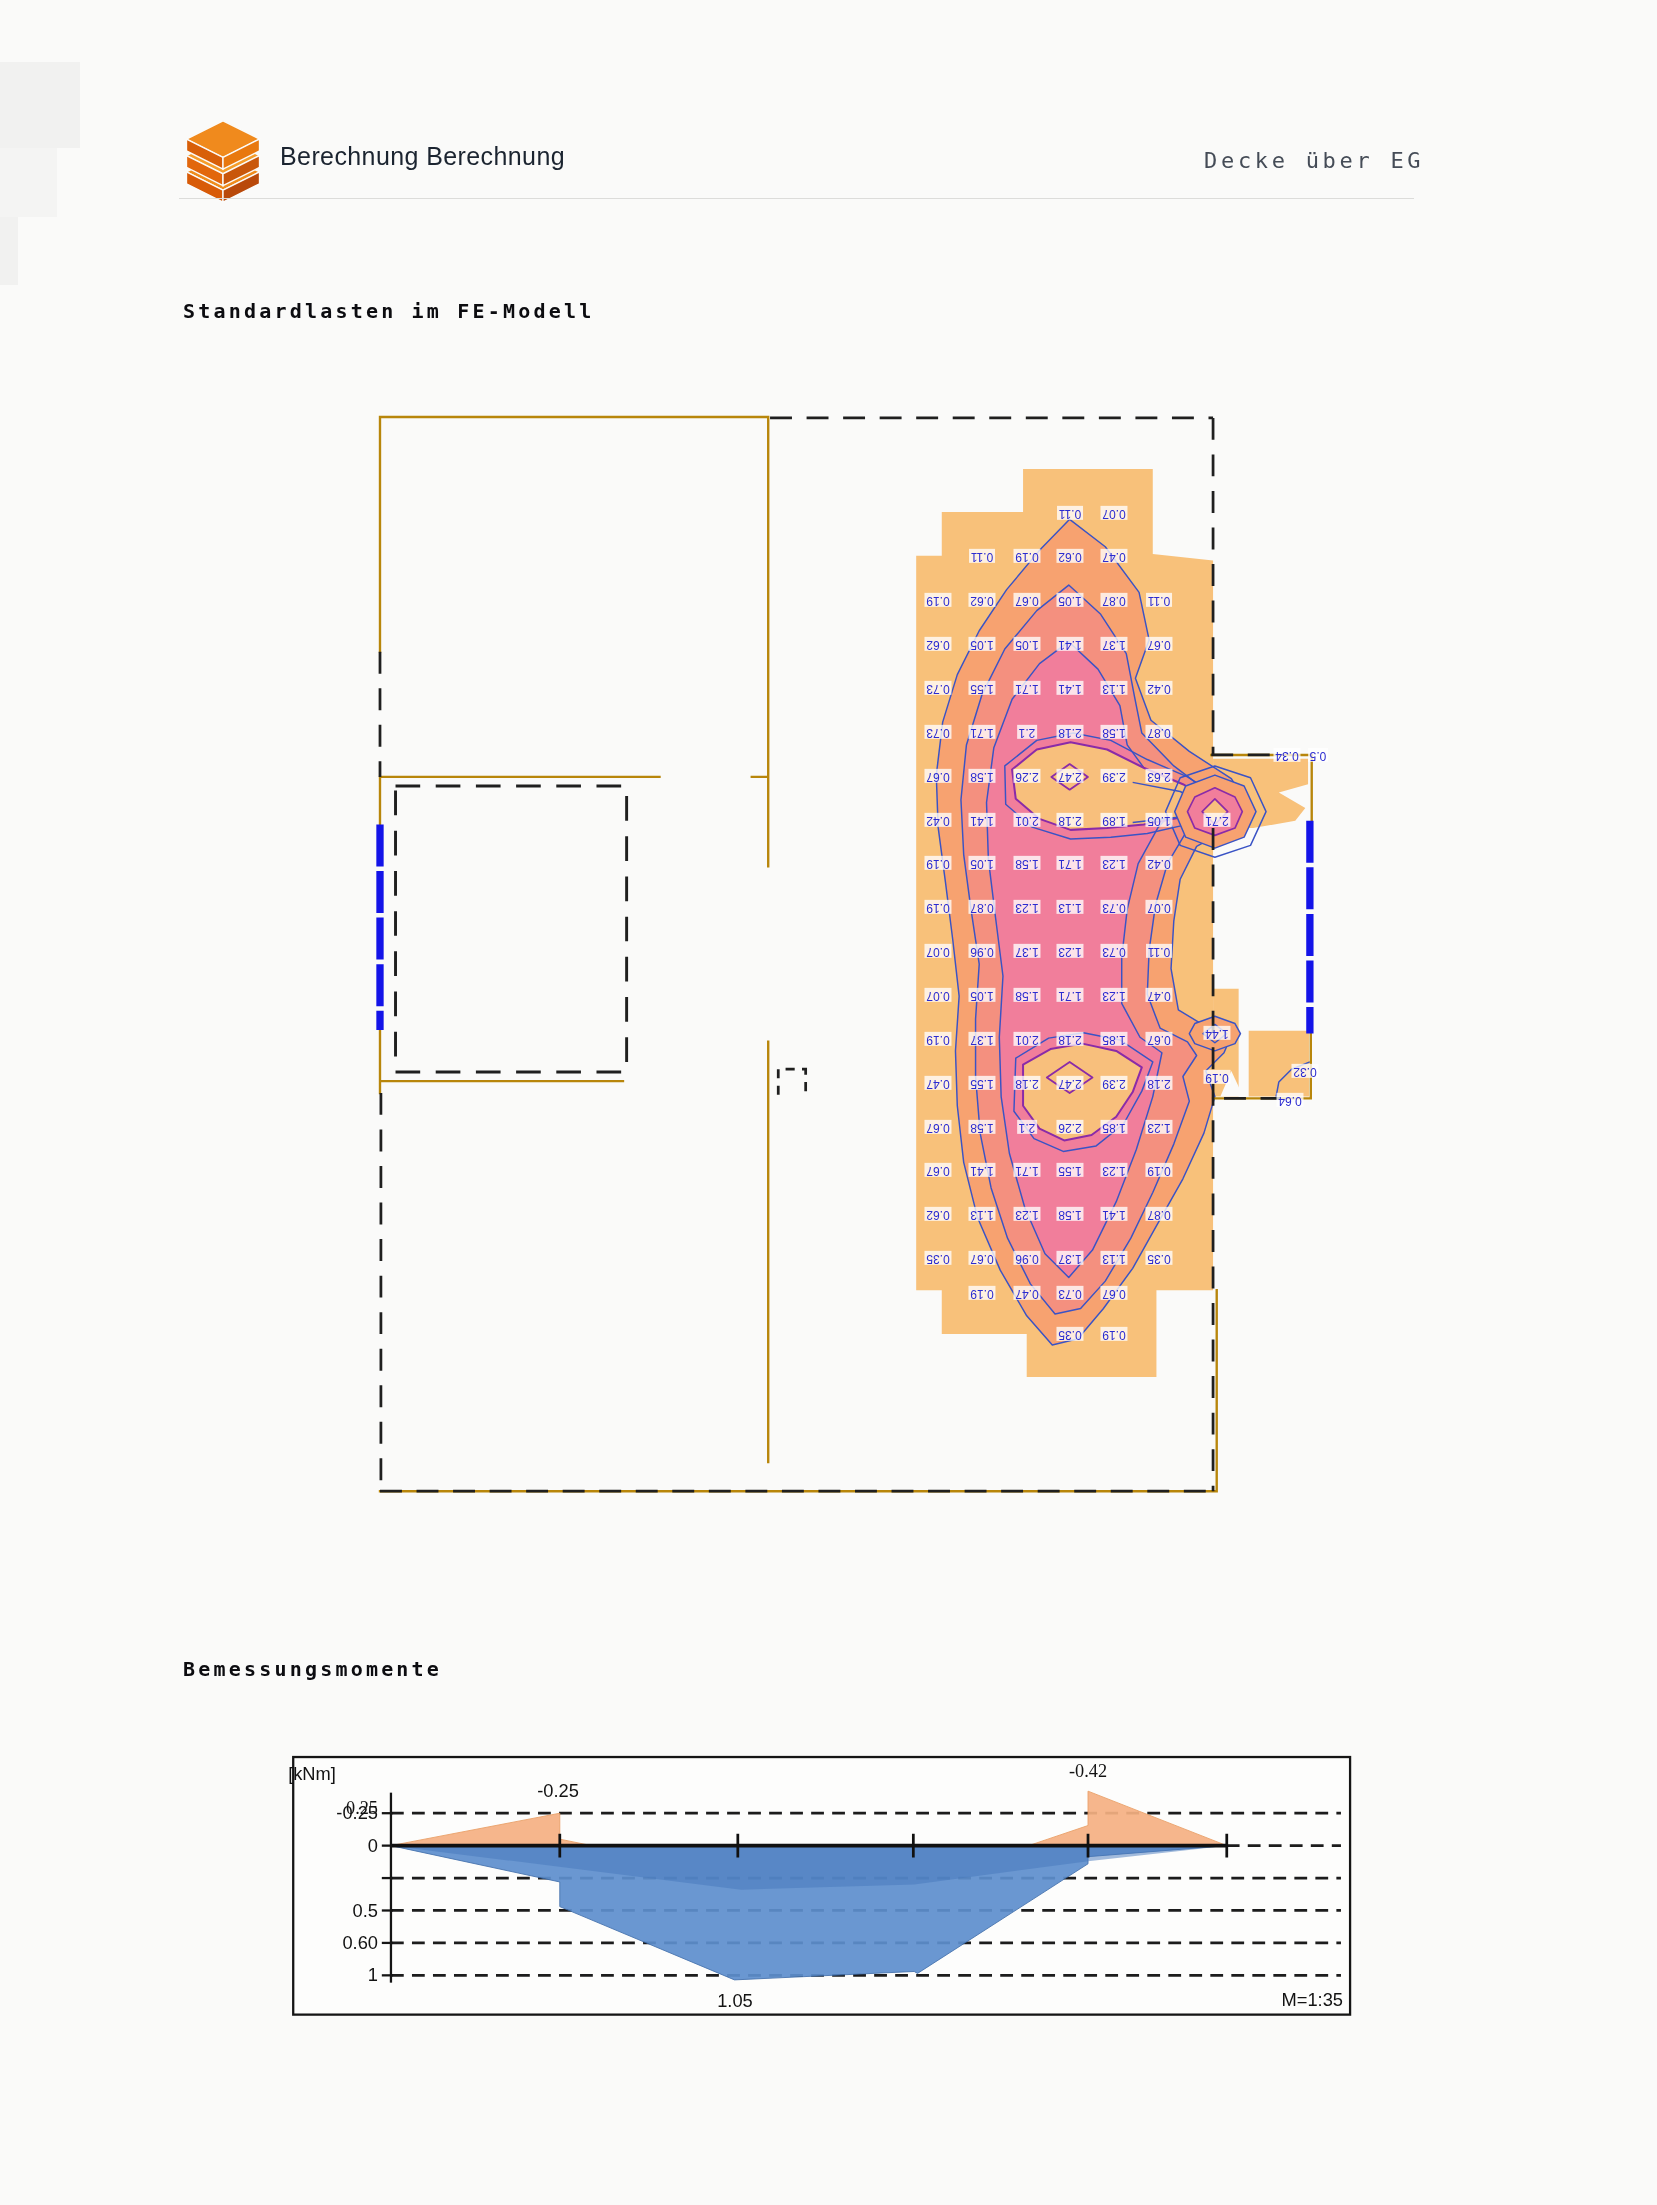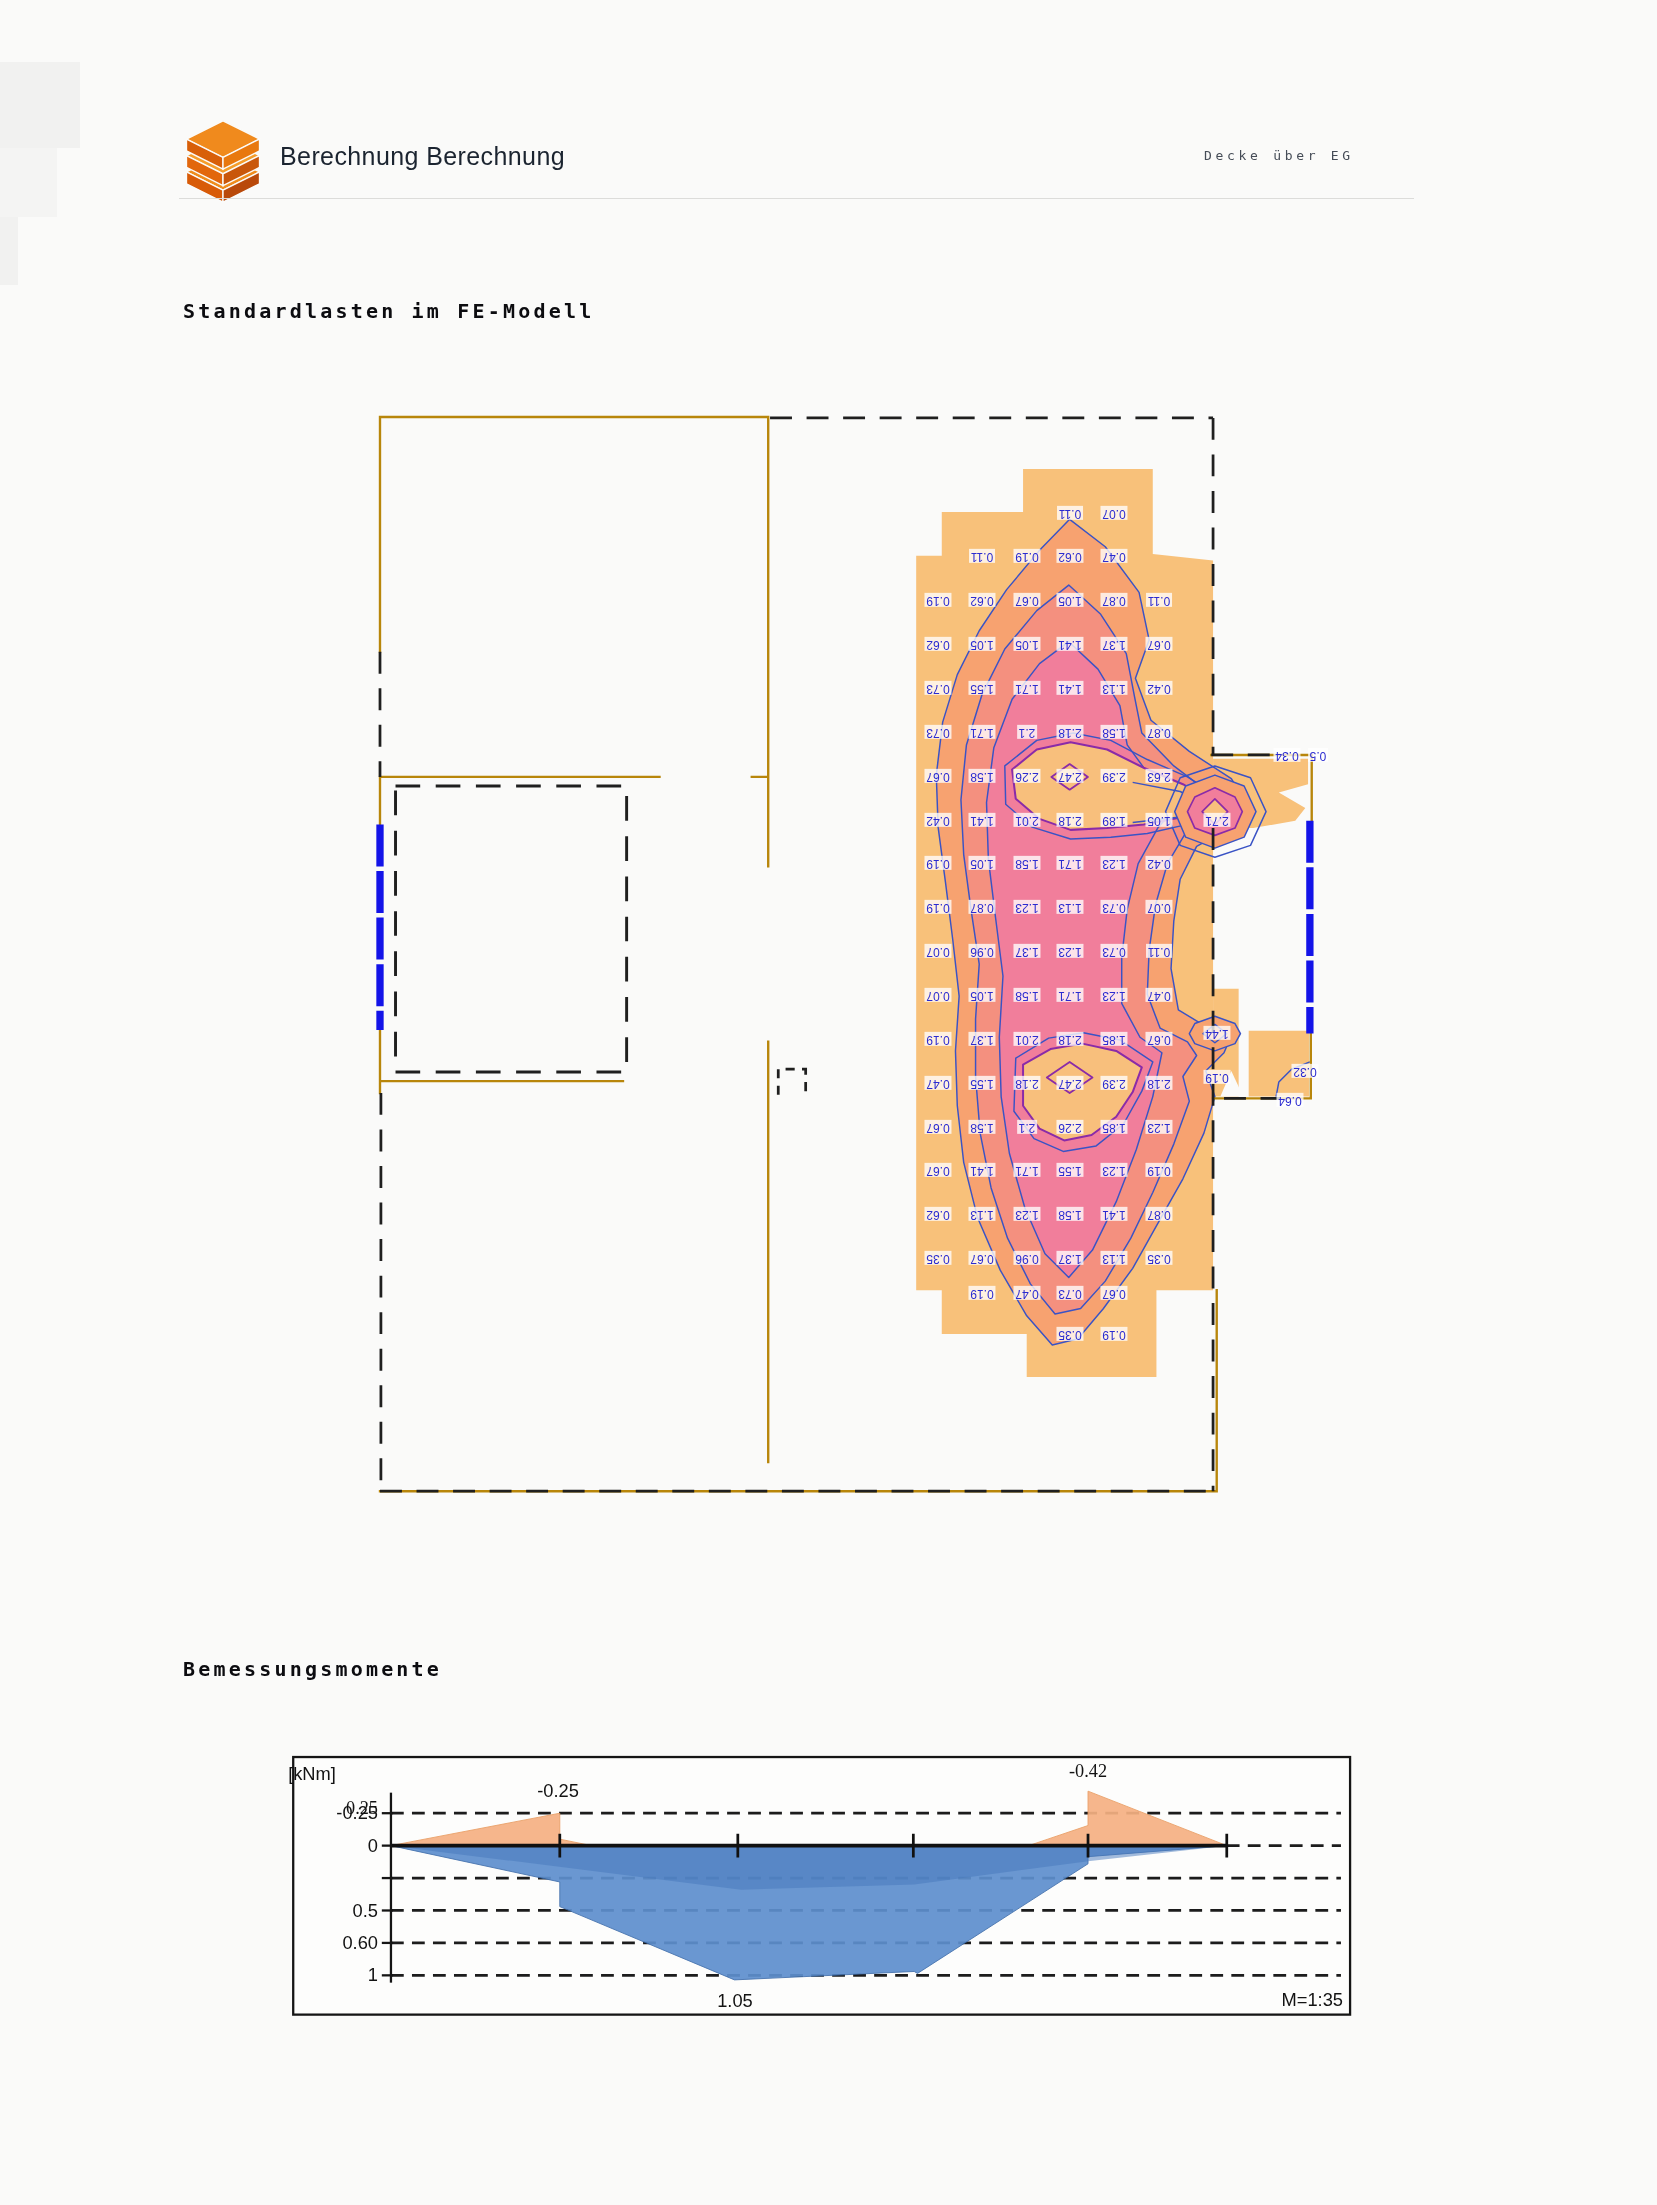"Decke über EG" .hdr-ref { font-size: 13px -> 22px }
